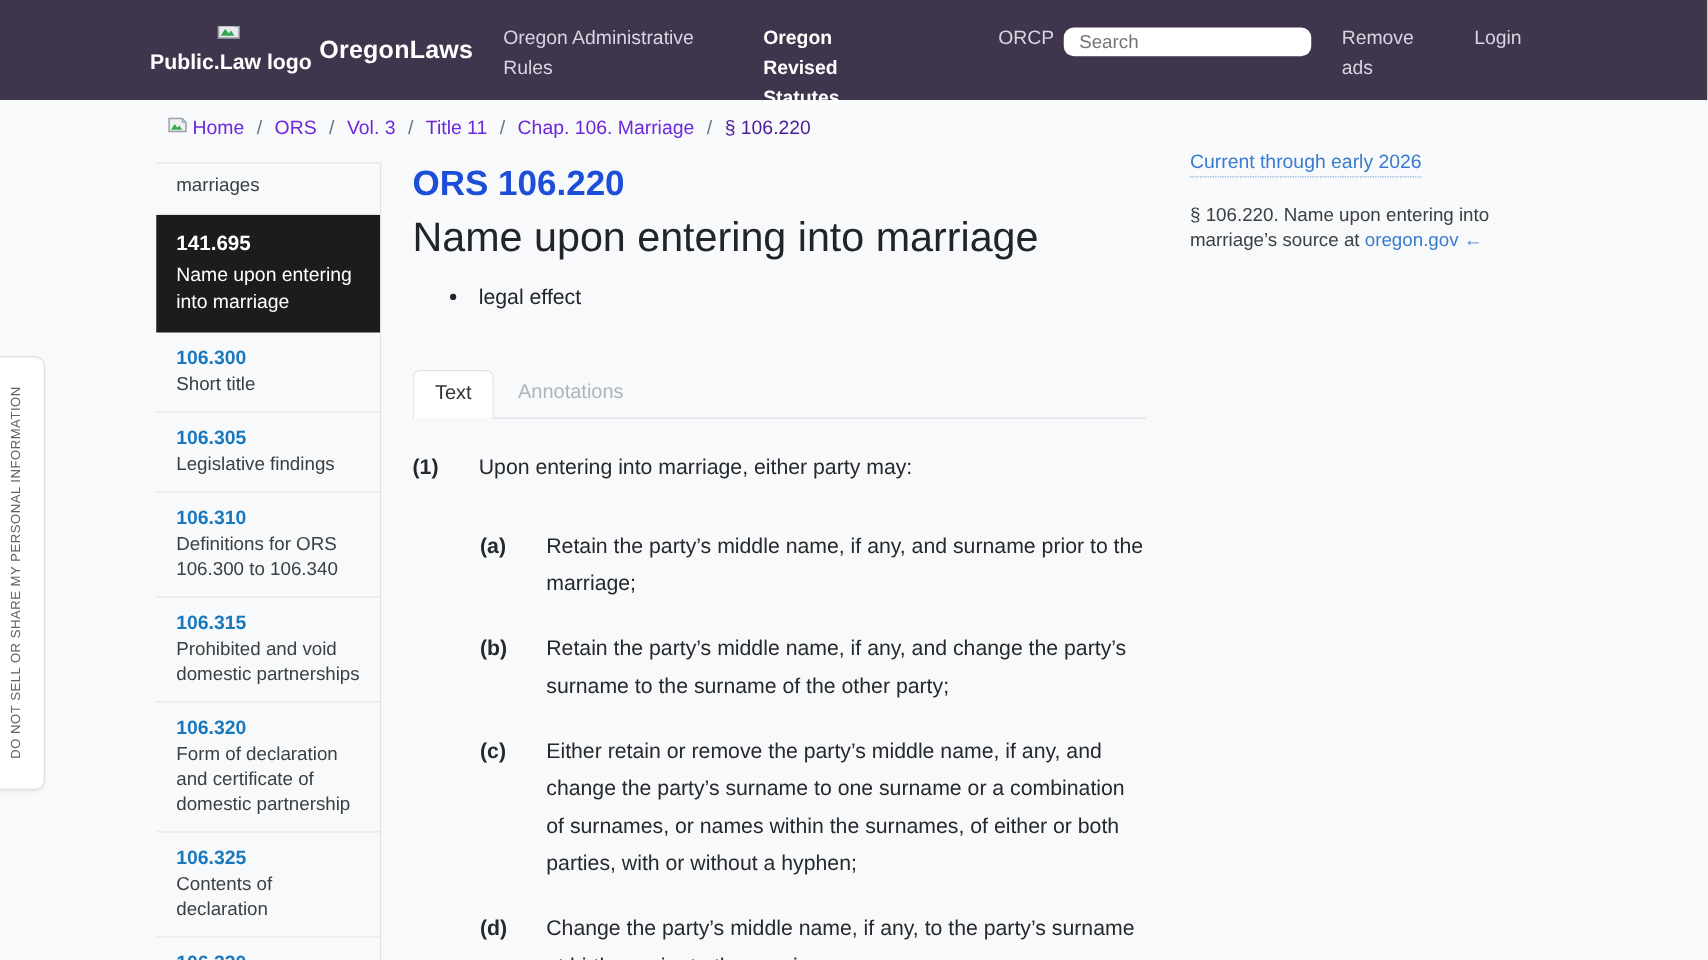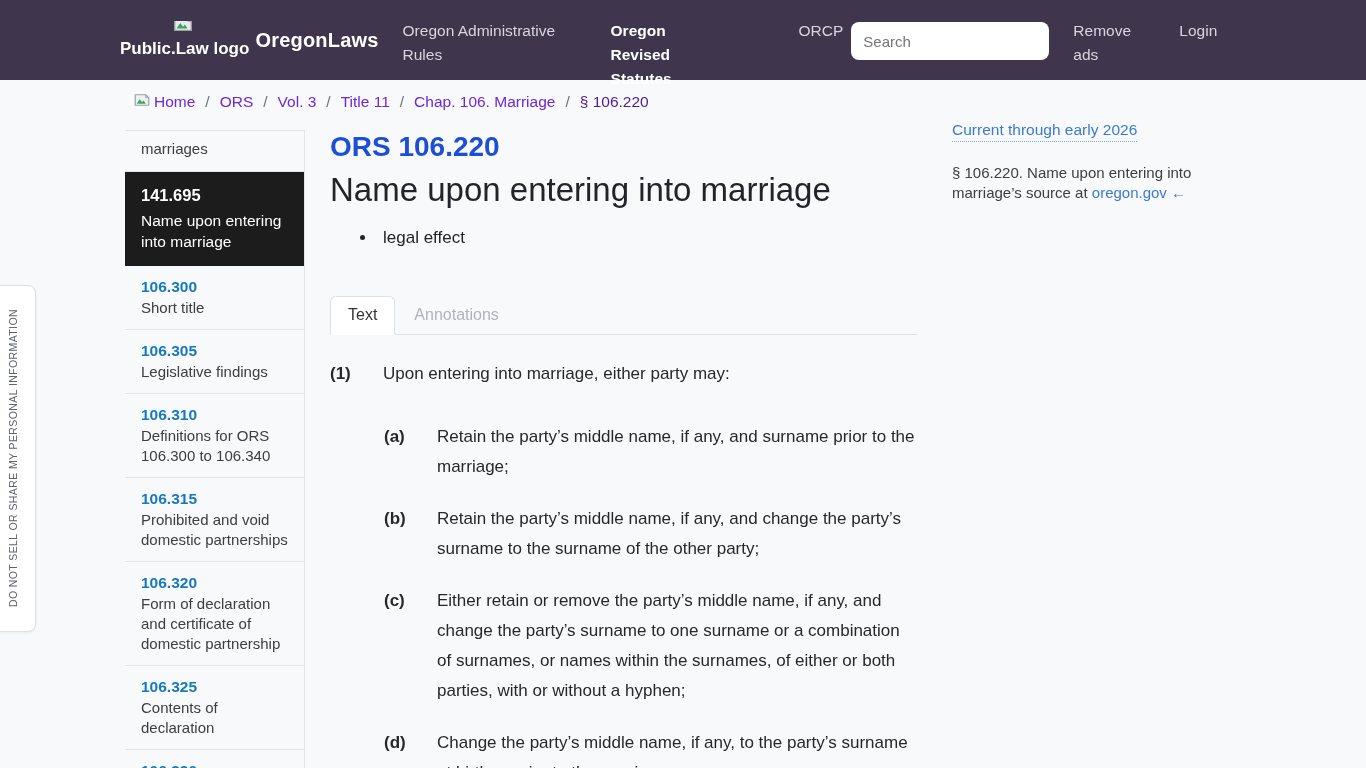"Search" .search-input { height: 38px -> 23px }
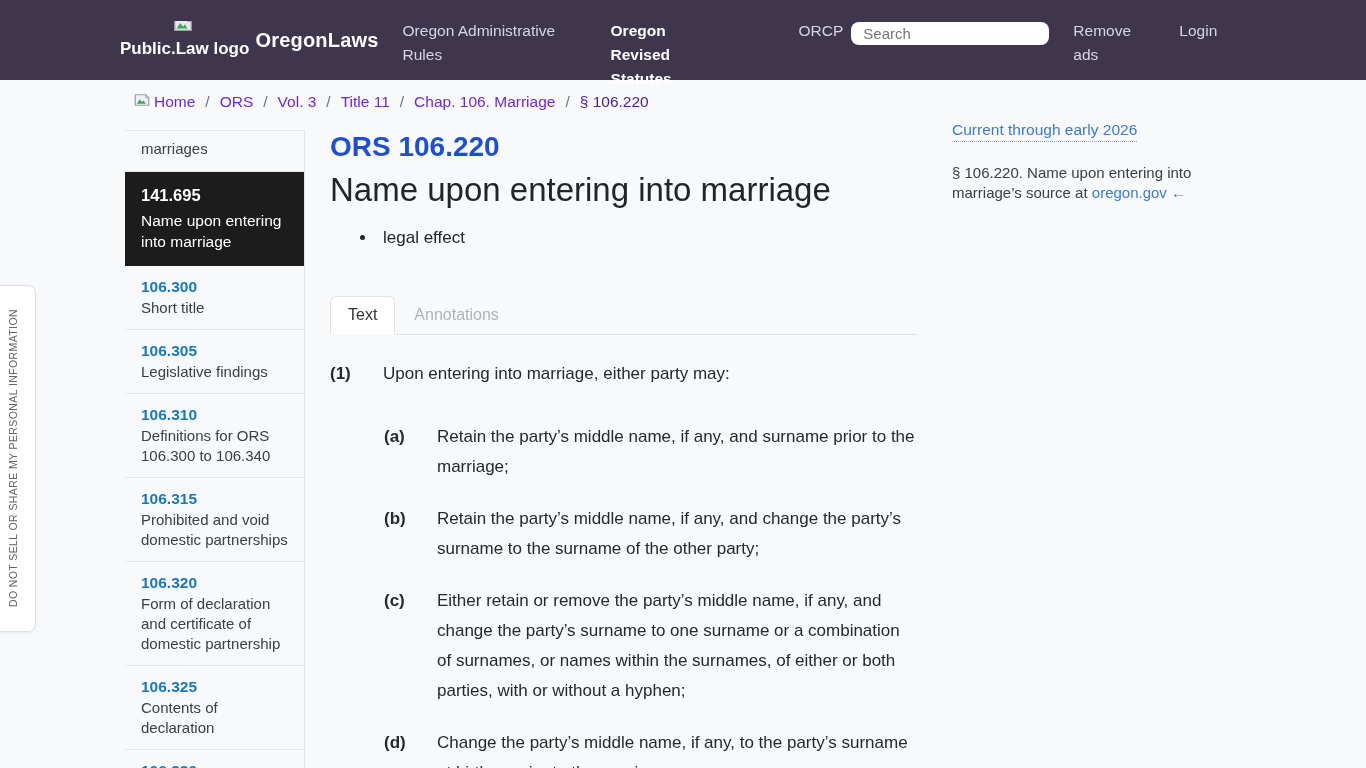"Text" .tabs { align-items: flex-end -> flex-start }
